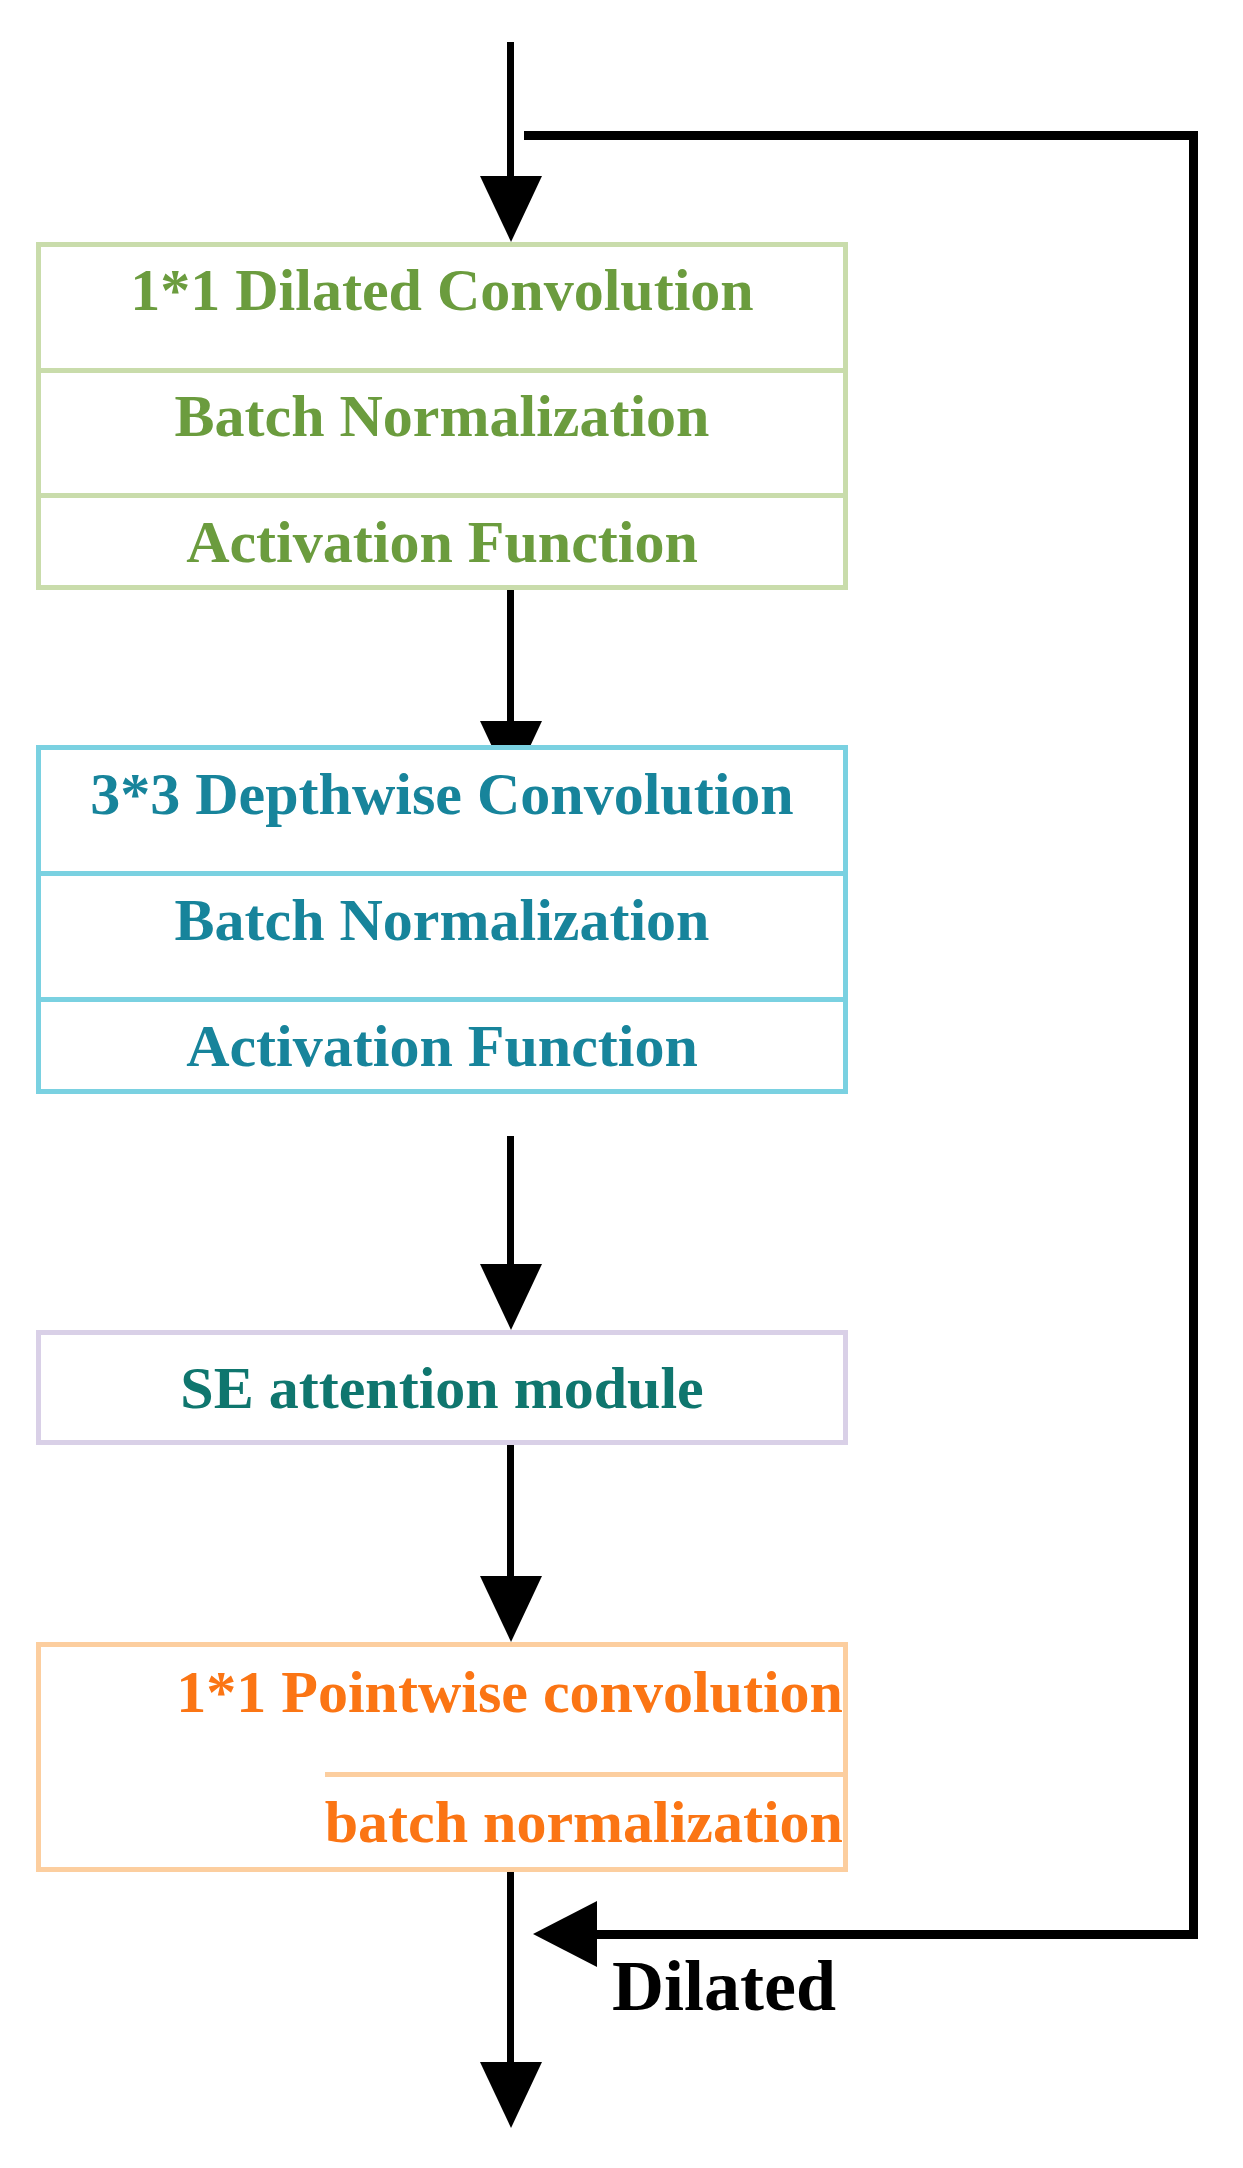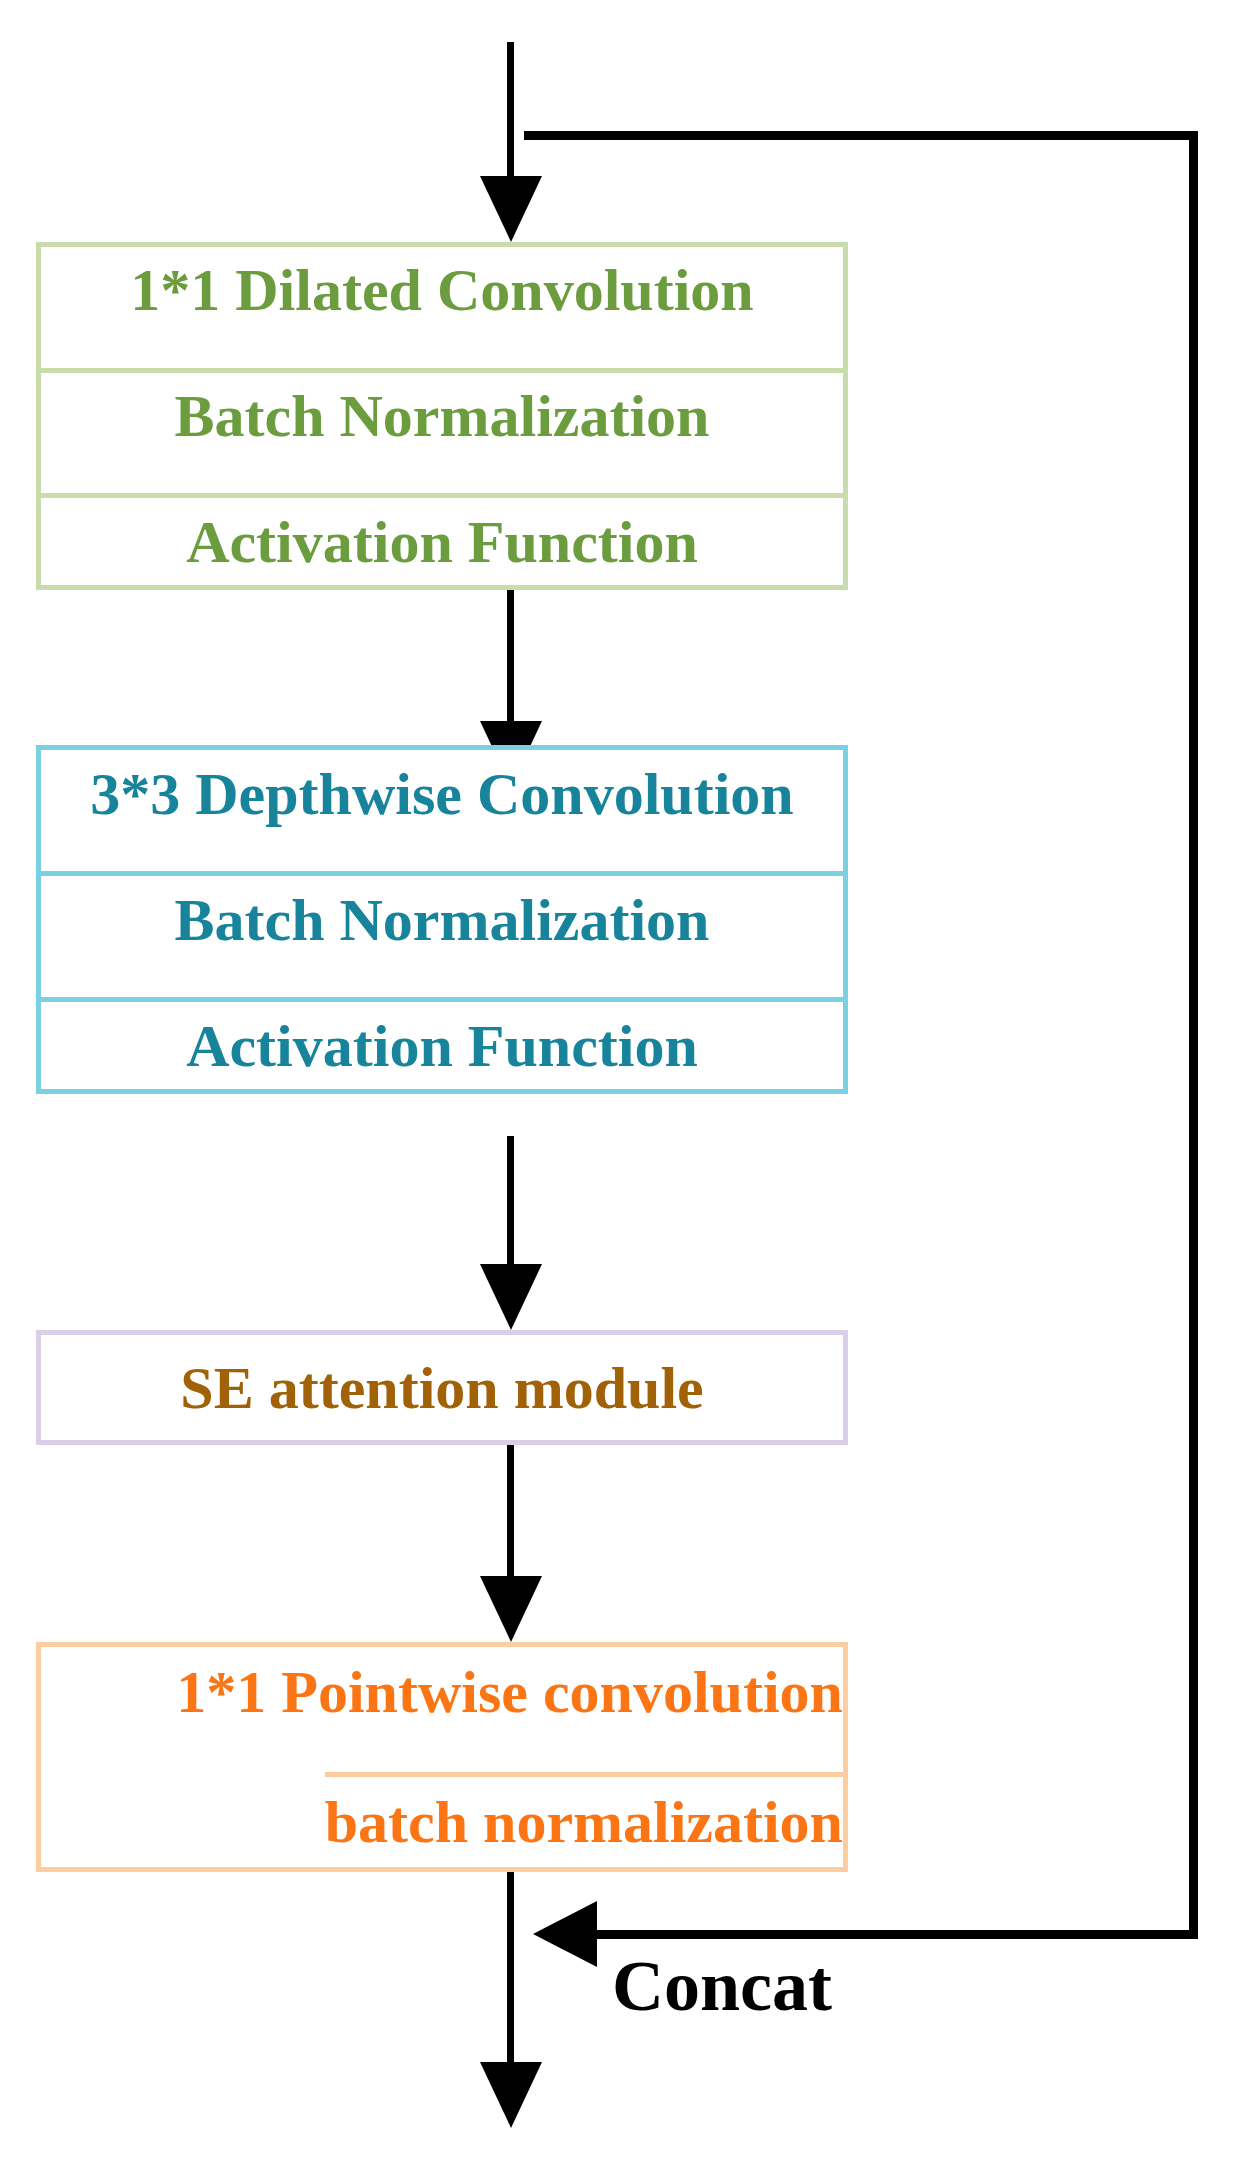"SE attention module" div.block { color: #a16207 -> #0f766e }
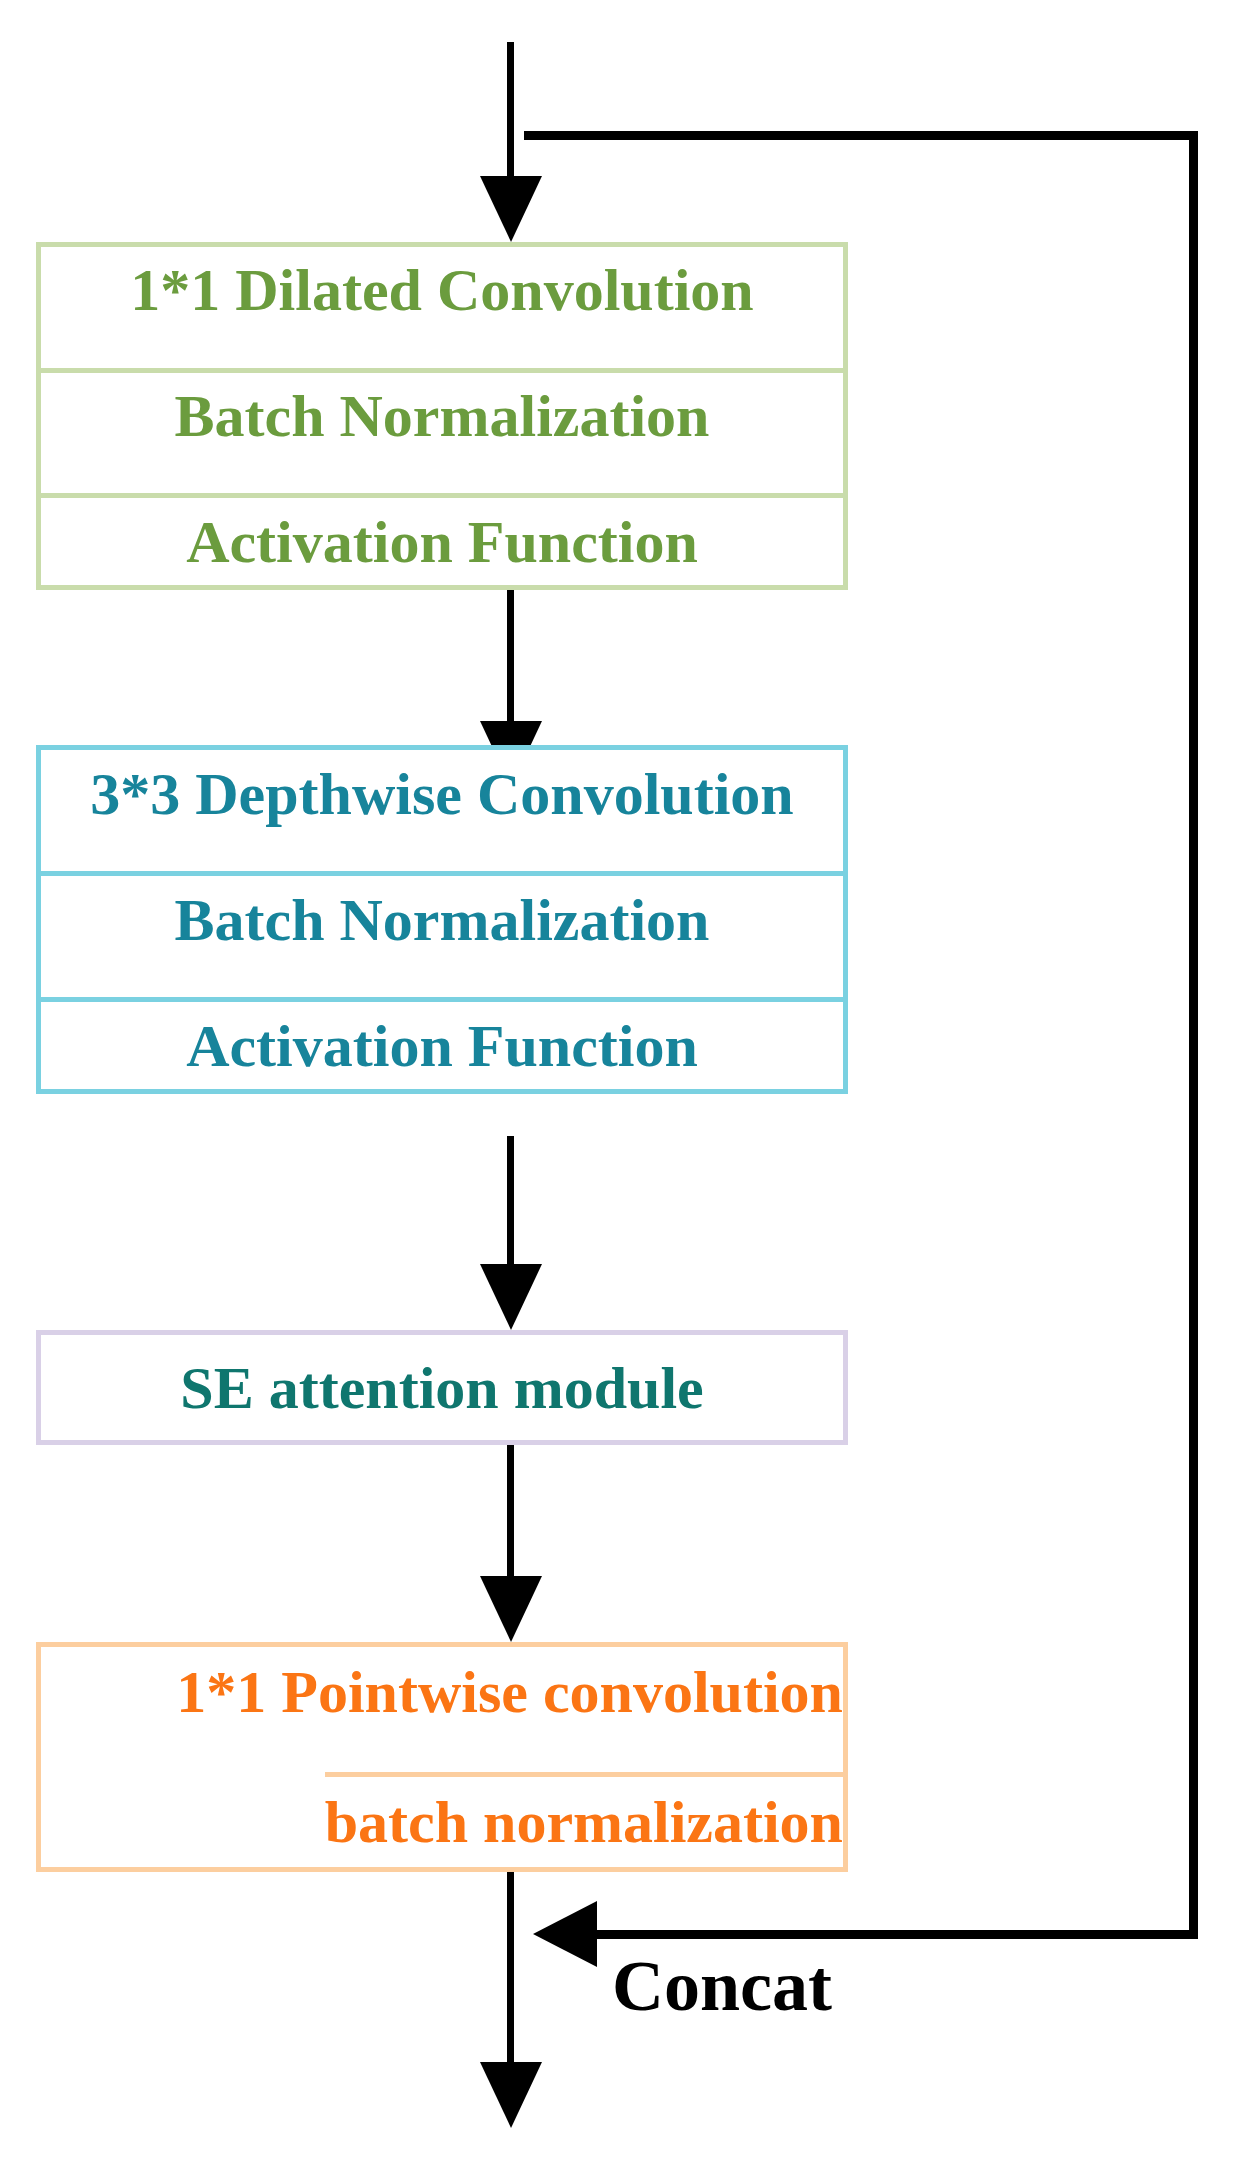"Concat" div.concat { text: Concat -> Dilated }
